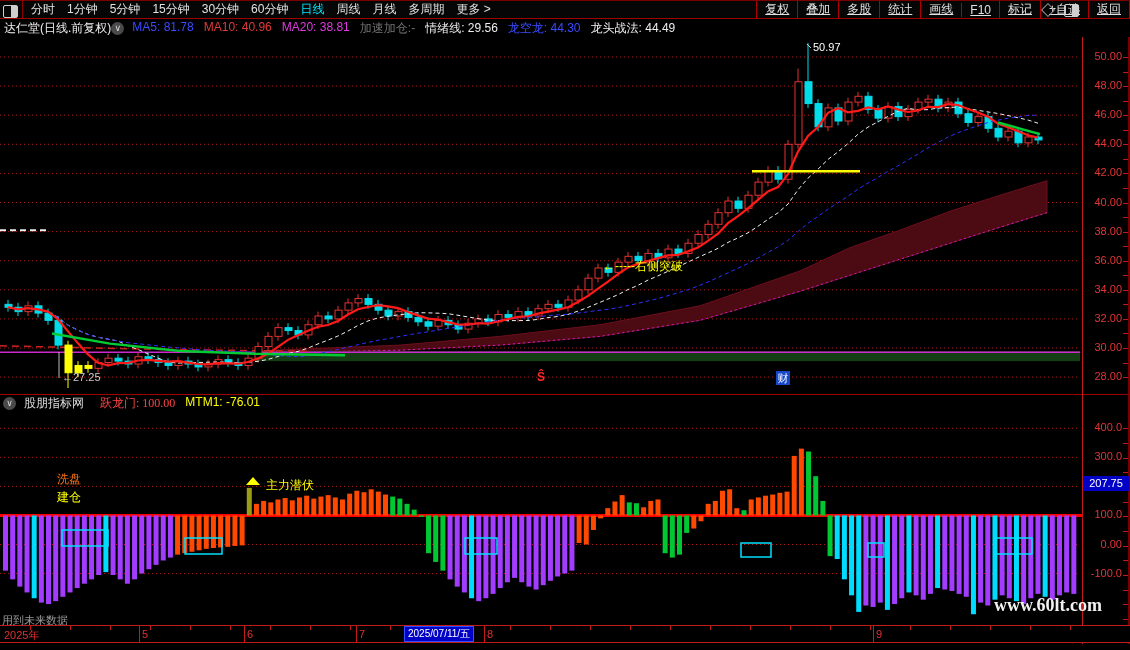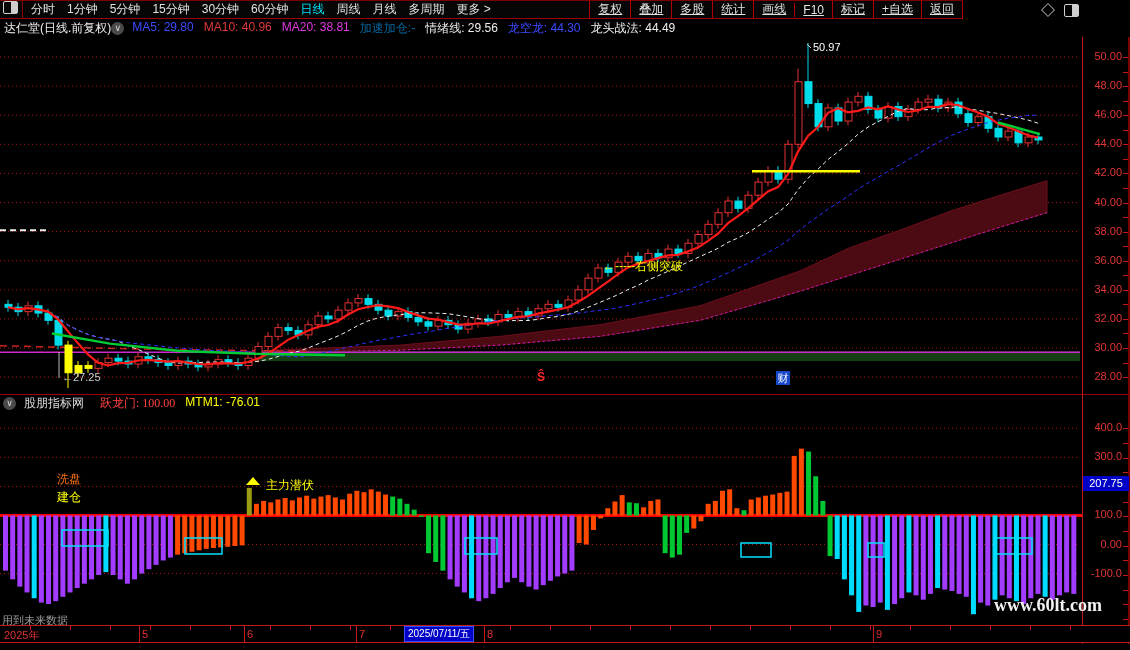"分时" .menubar { align-items: flex-start -> flex-end; width: 963px -> 1130px }
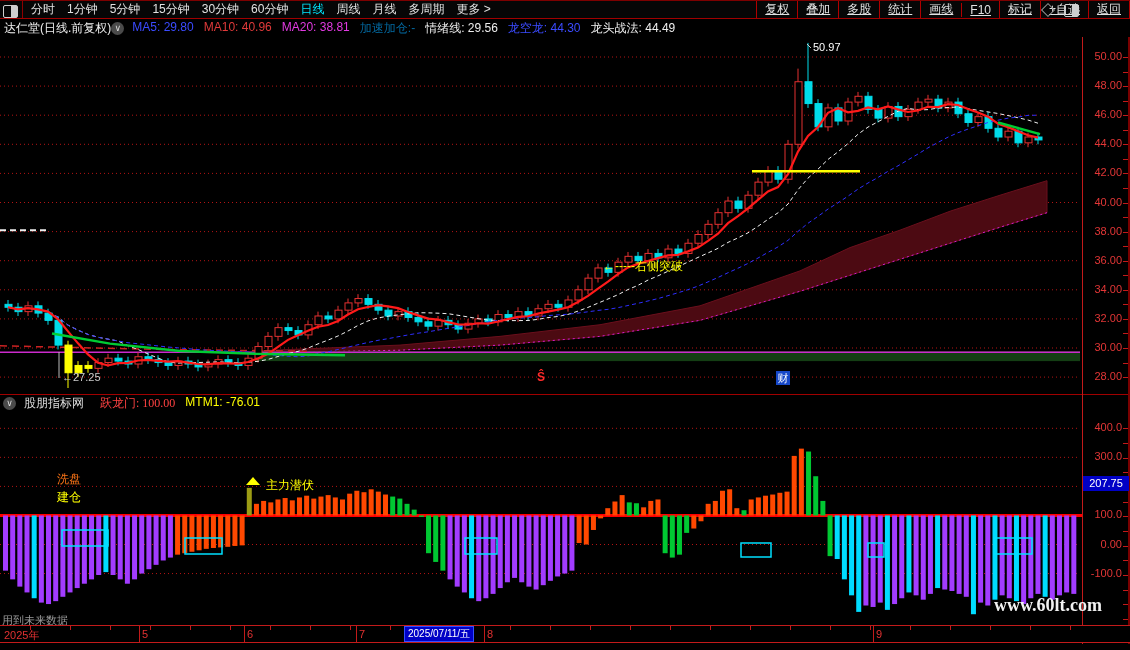"MA5: 29.80" span.ind { text: 29.80 -> 81.78 }
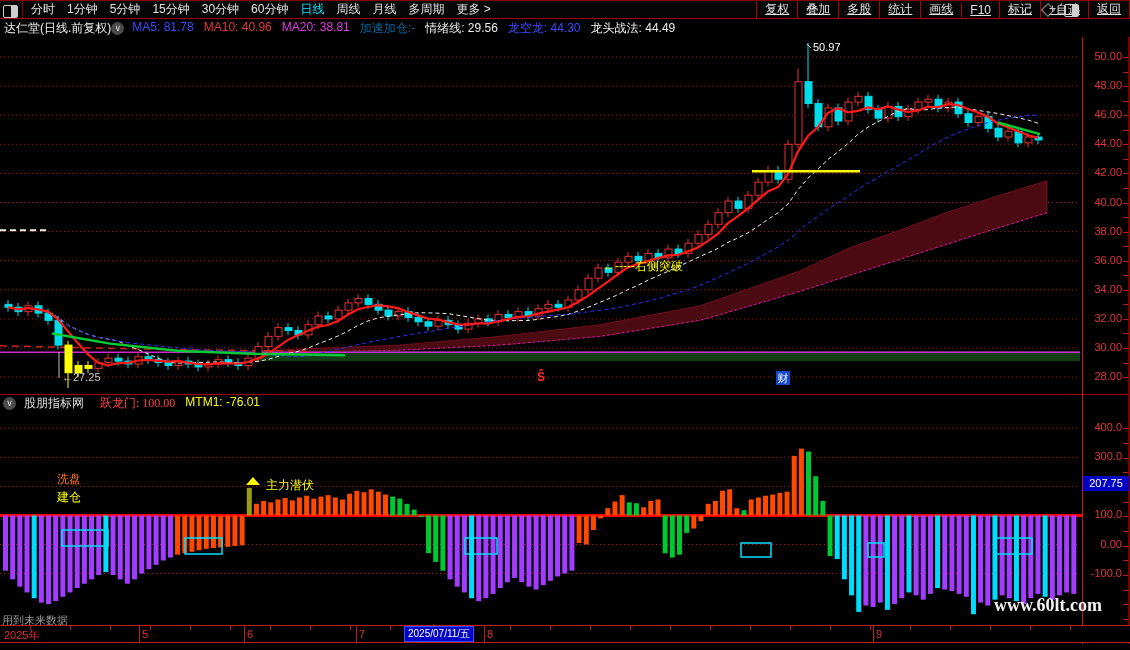"加速加仓:-" span.ind { color: #0369a1 -> #737373 }
